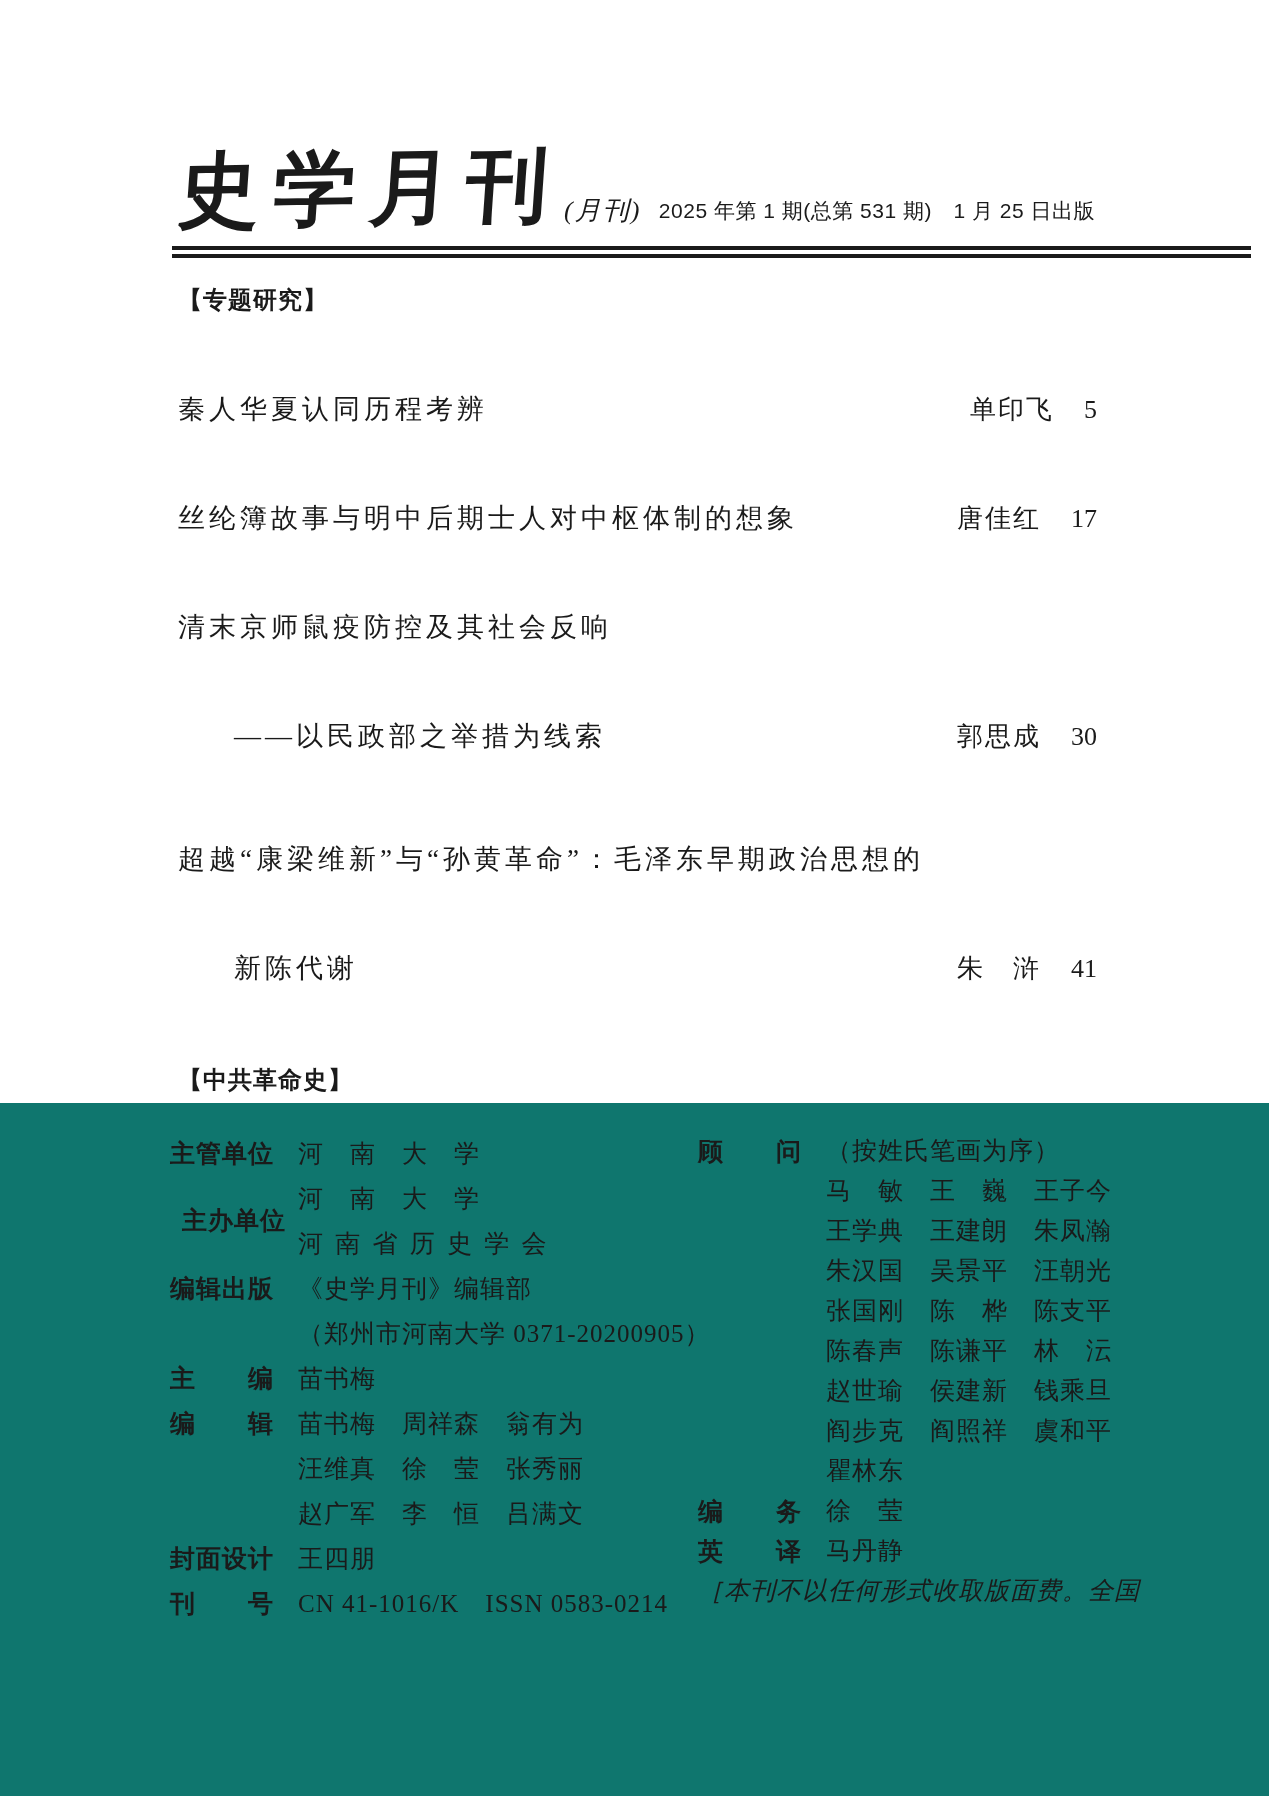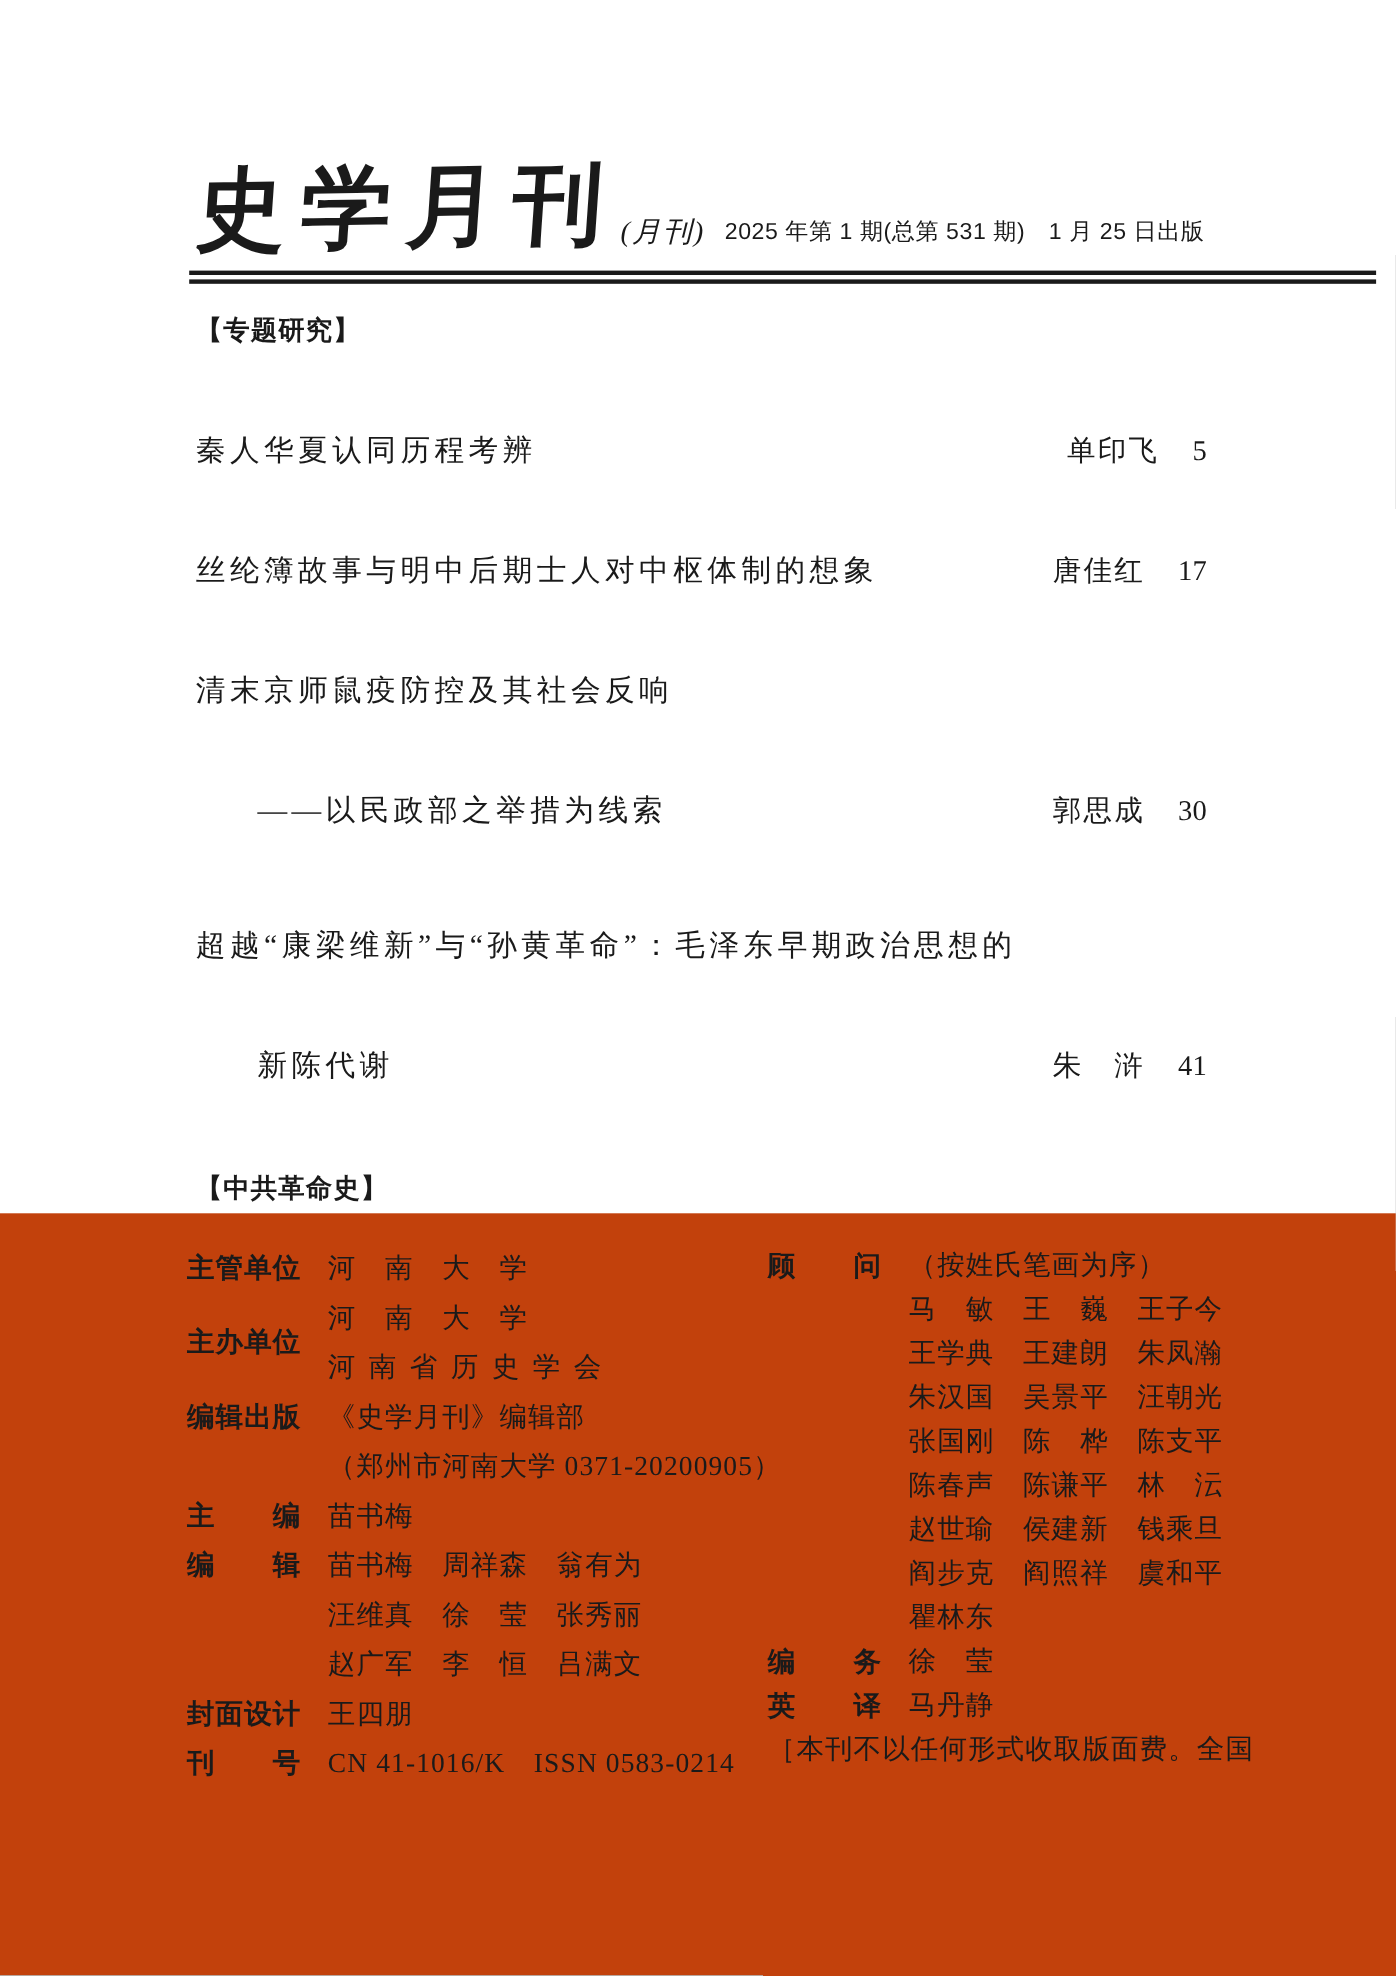"主管单位" .colophon { background: #c2410c -> #0f766e }
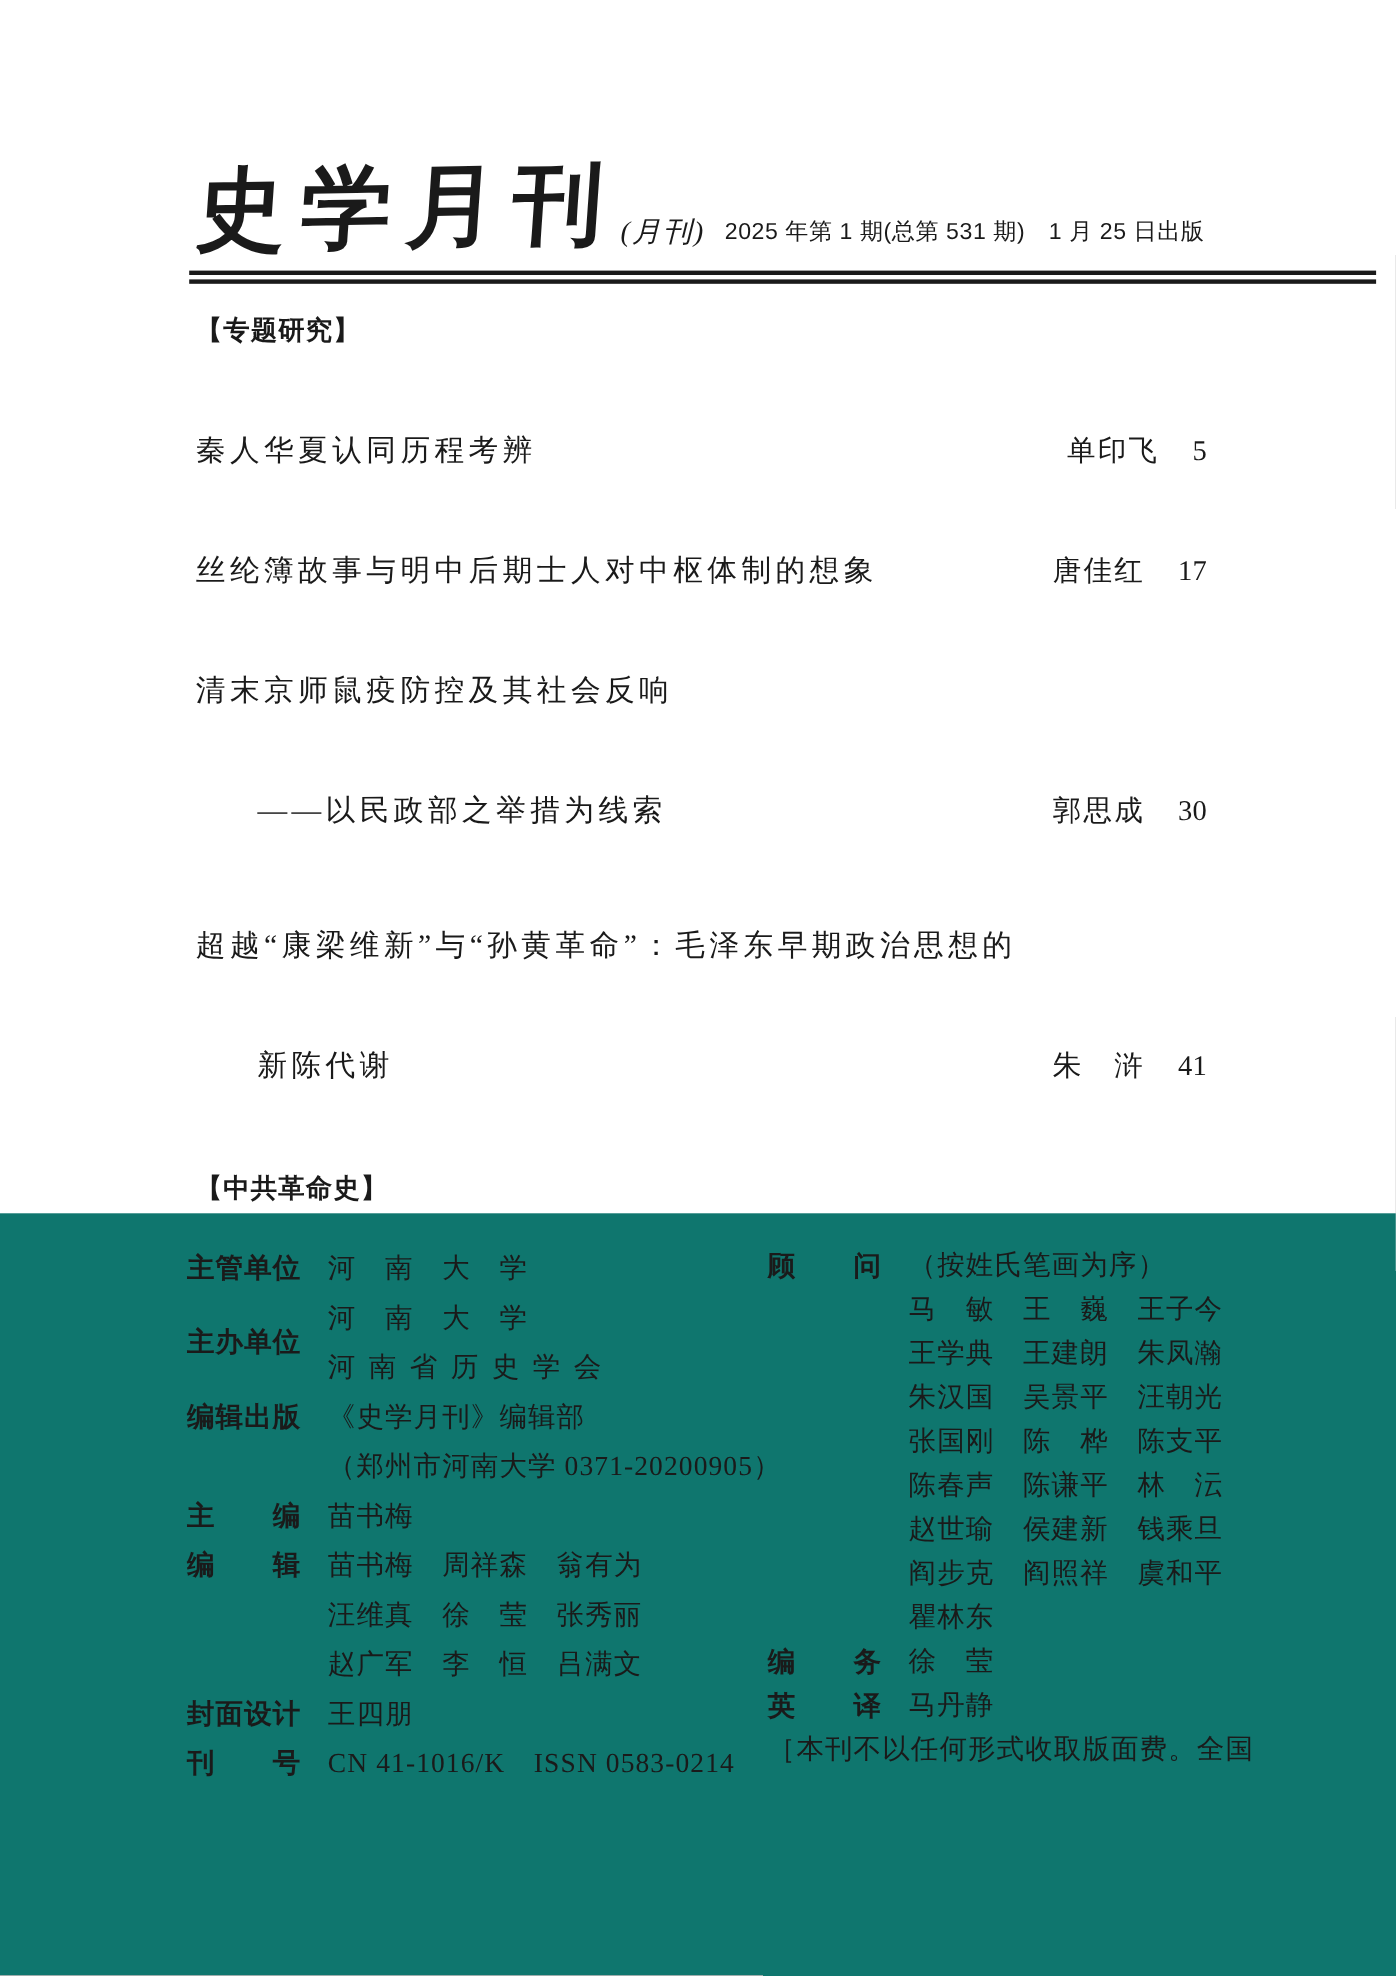"主办单位" .c-label.raised { text-align: none -> center }
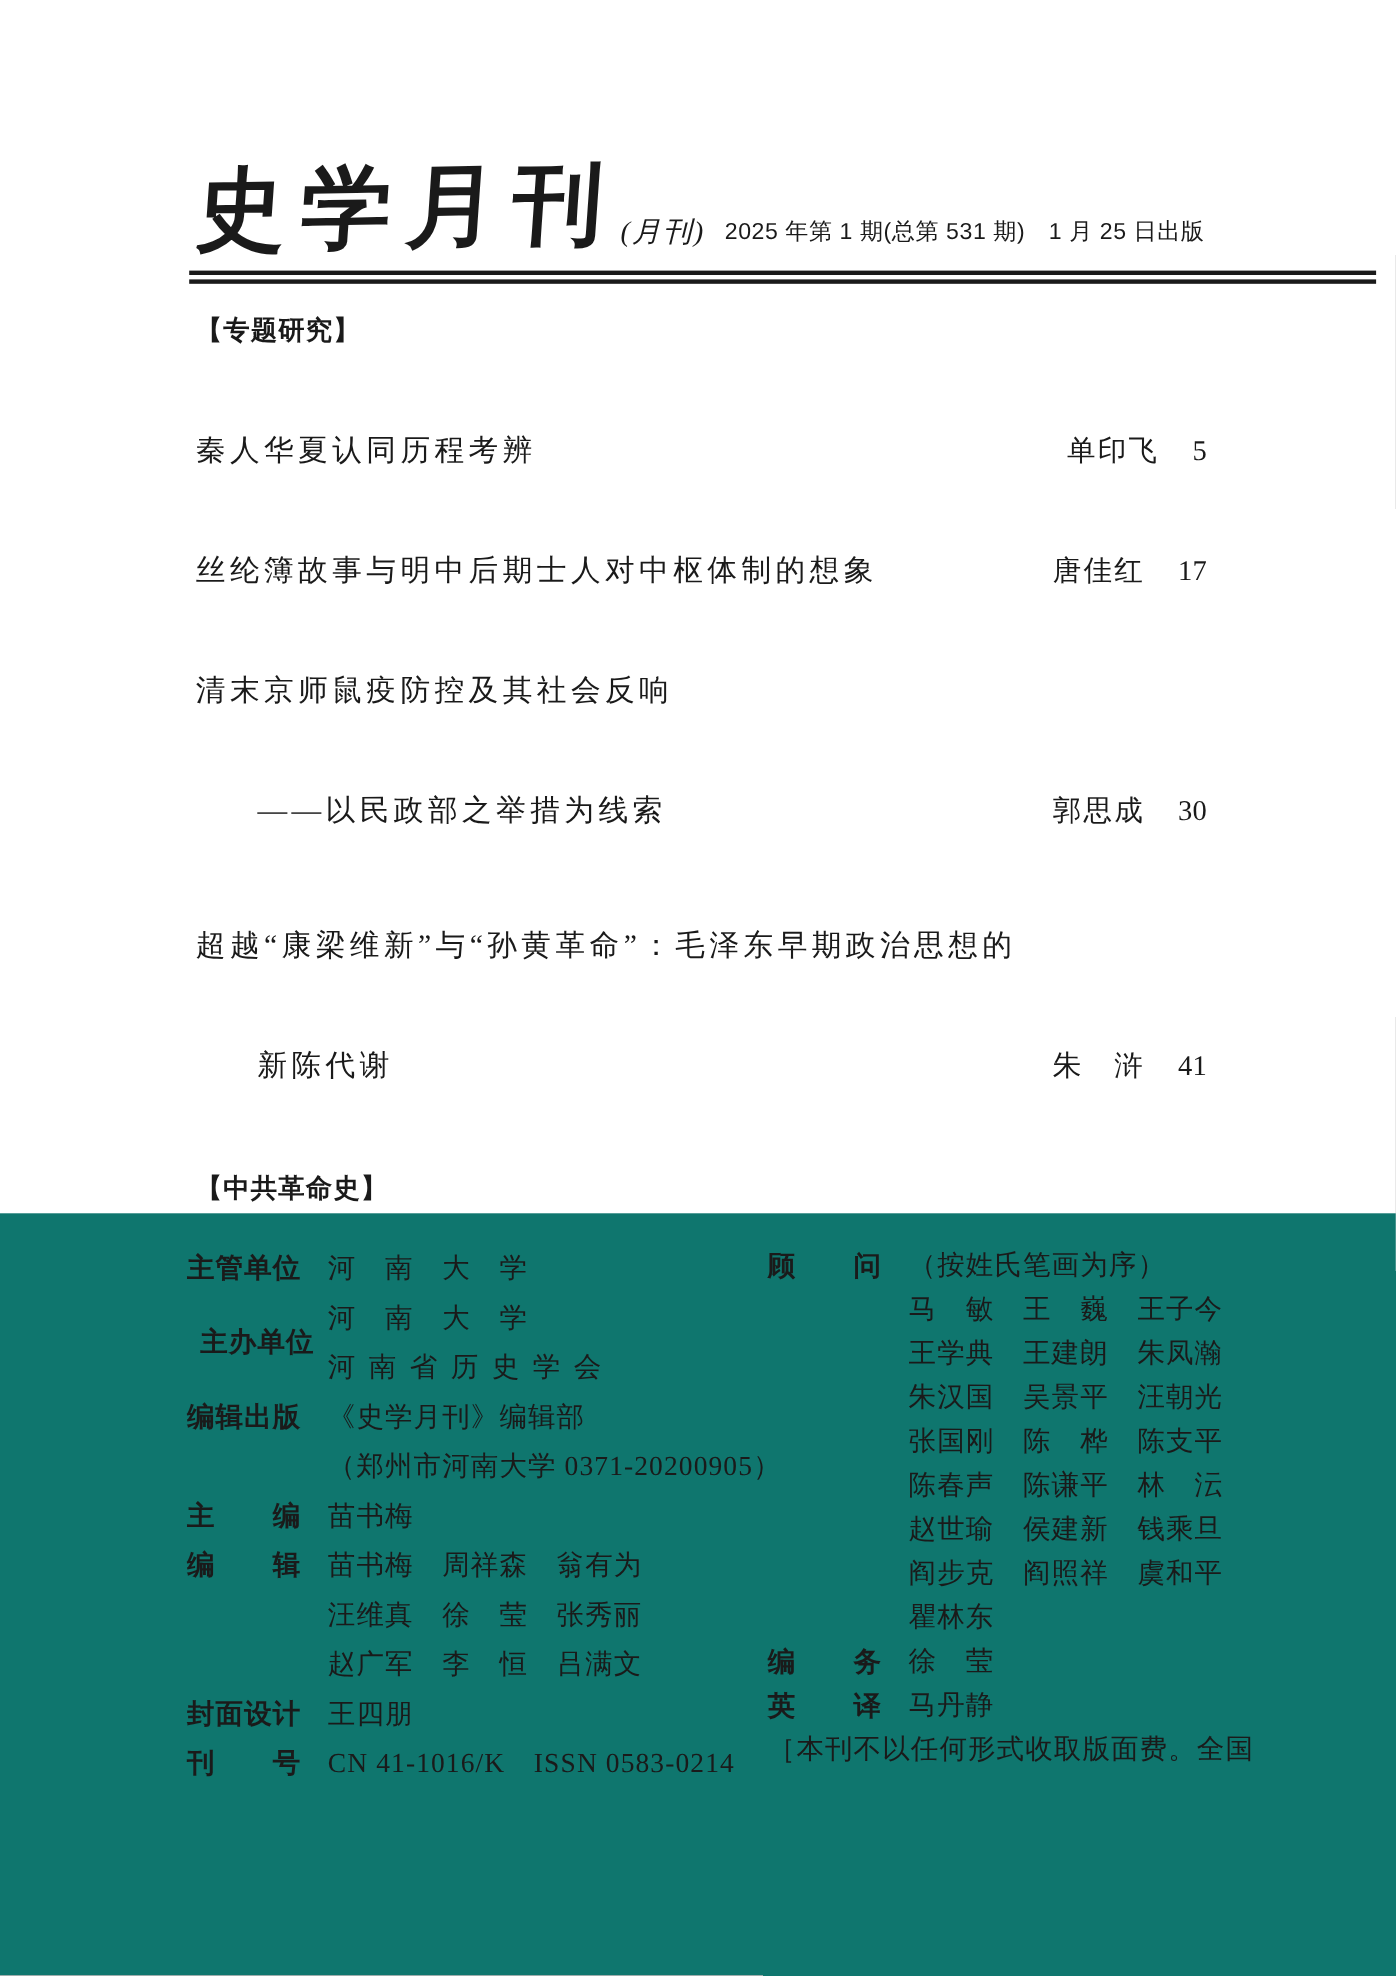"［本刊不以任何形式收取版面费。全国" .notice { font-style: none -> italic }
